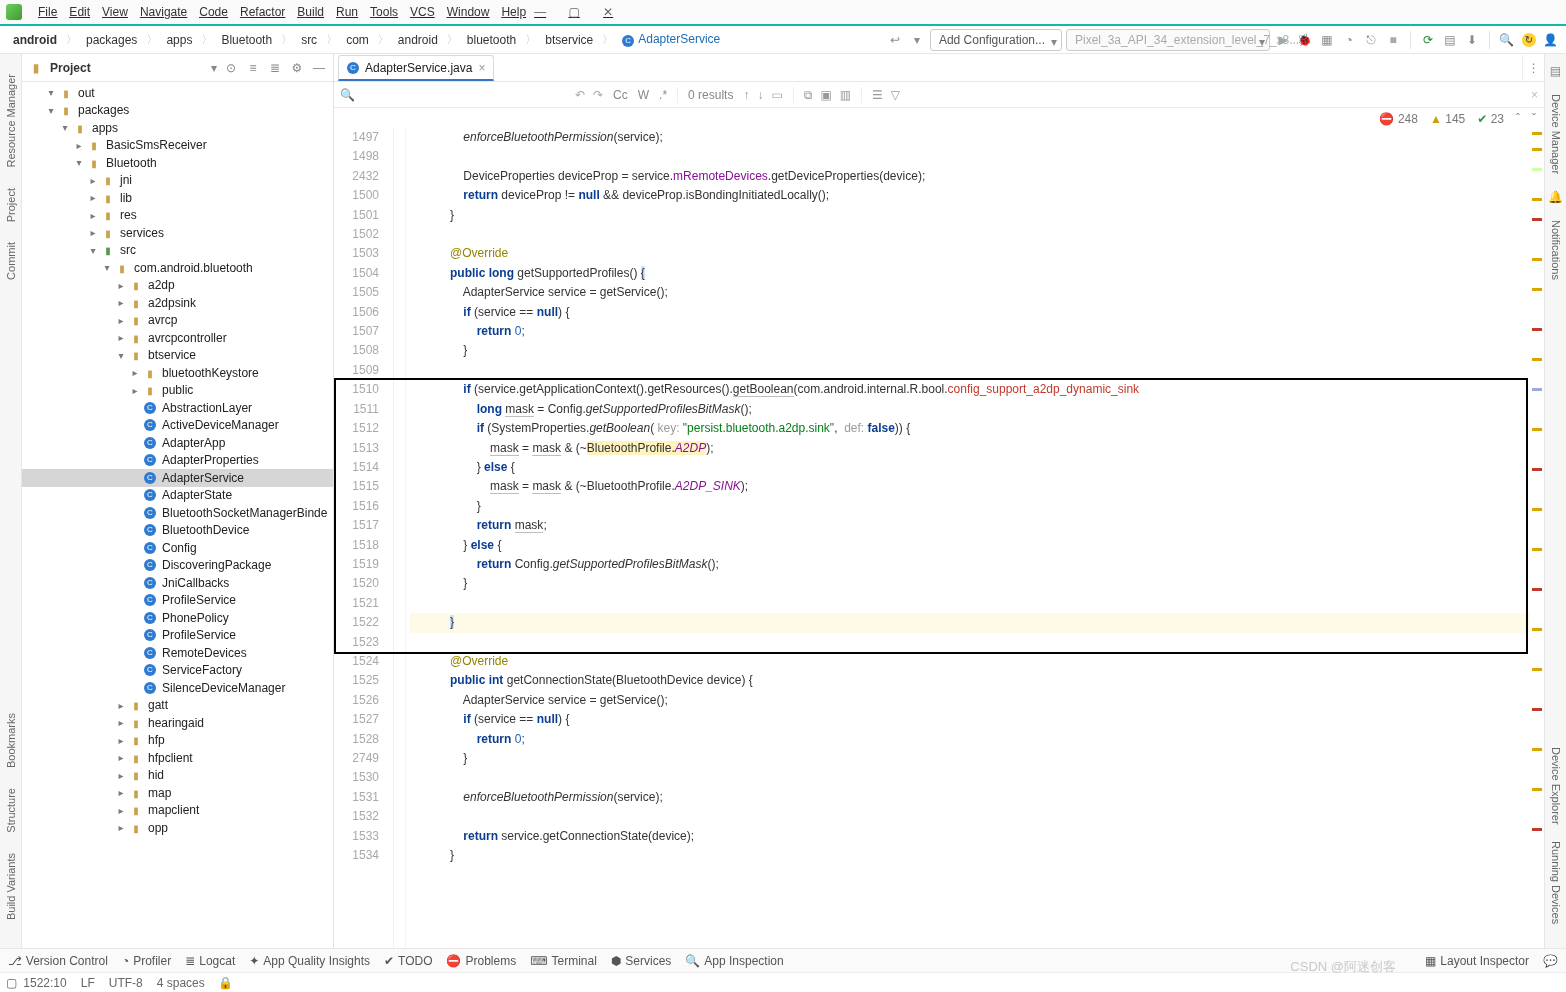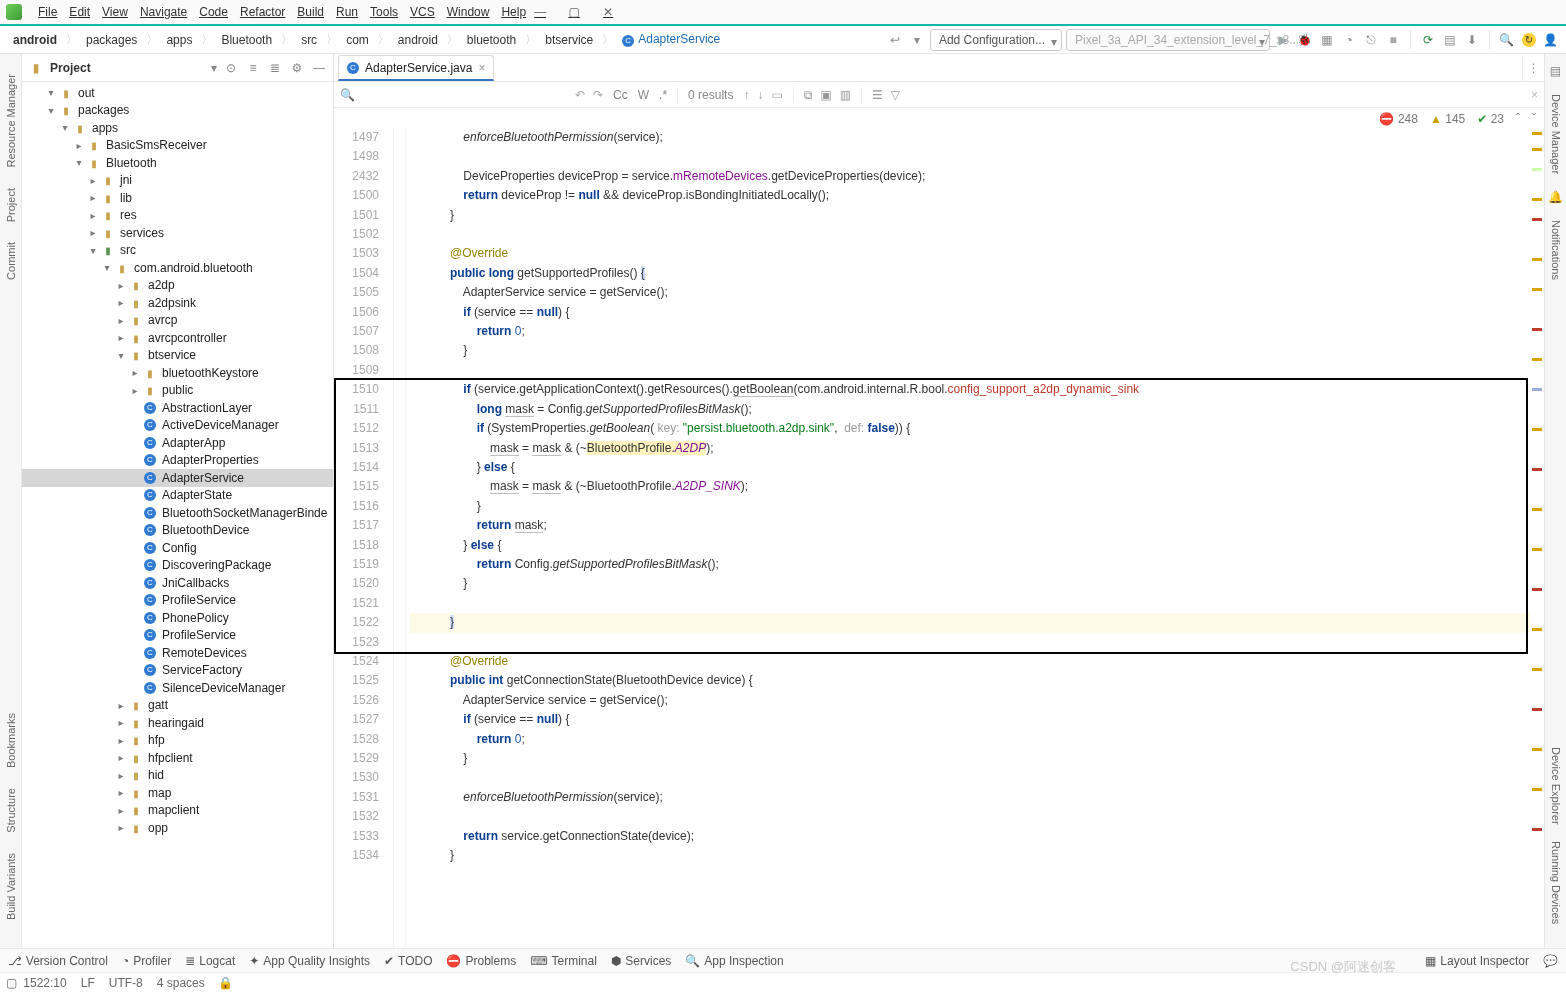"1529" div { text: 1529 -> 2749 }
